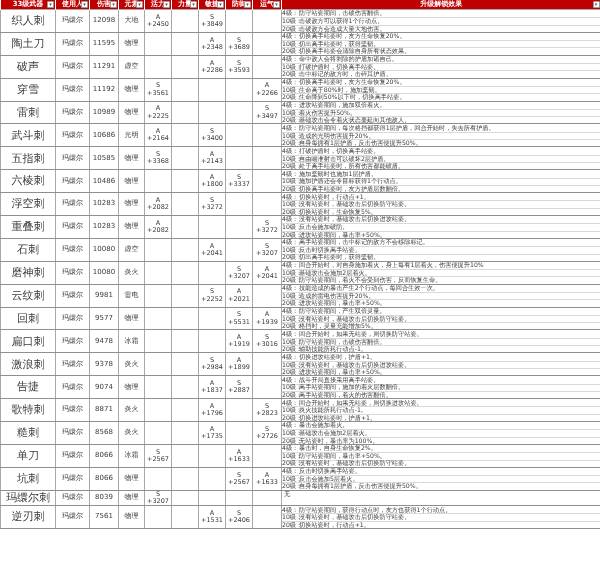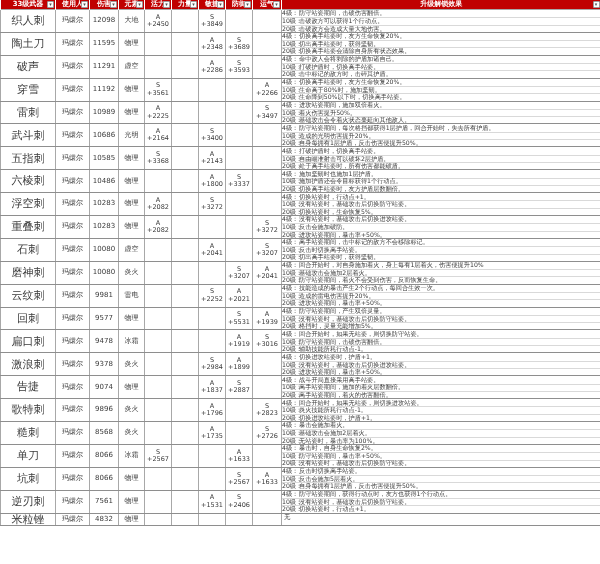"9896" td { text: 9896 -> 8871 }
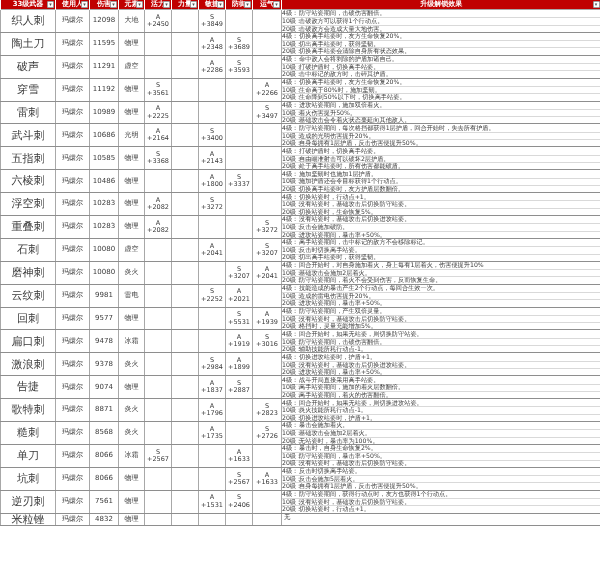"玛缳尔刺" tr.weapon-row { html: none -> <tr> <td>玛缳尔刺</td> <td>玛缳尔</td> <td>8039</td> <td>物理</td> <td> <div> <div>S</div> <div>+3207</div> </div> </td> <td> <div></div> </td> <td> <div></div> </td> <td> <div></div> </td> <td> <div></div> </td> <td> <div> <div>无</div> </div> </td> </tr> }
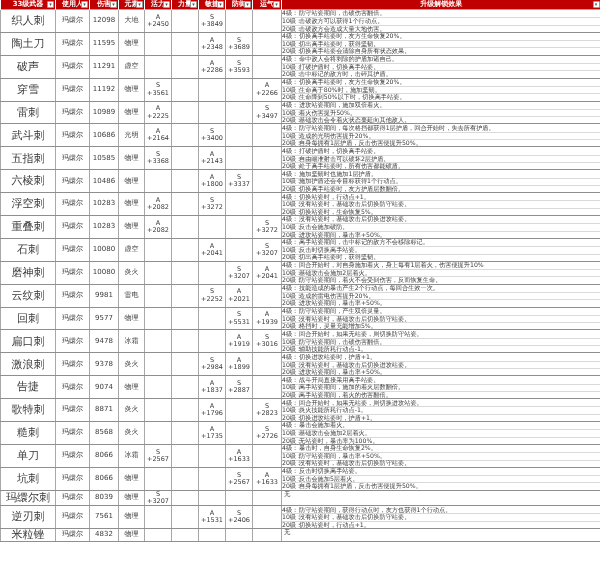"米粒锉" tr.weapon-row { html: <tr> <td>米粒锉</td> <td>玛缳尔</td> <td>4832</td> <td>物理</td> <td> <div></div> </td> <td> <div></div> </td> <td> <div></div> </td> <td> <div></div> </td> <td> <div></div> </td> <td> <div> <div>无</div> </div> </td> </tr> -> none }
